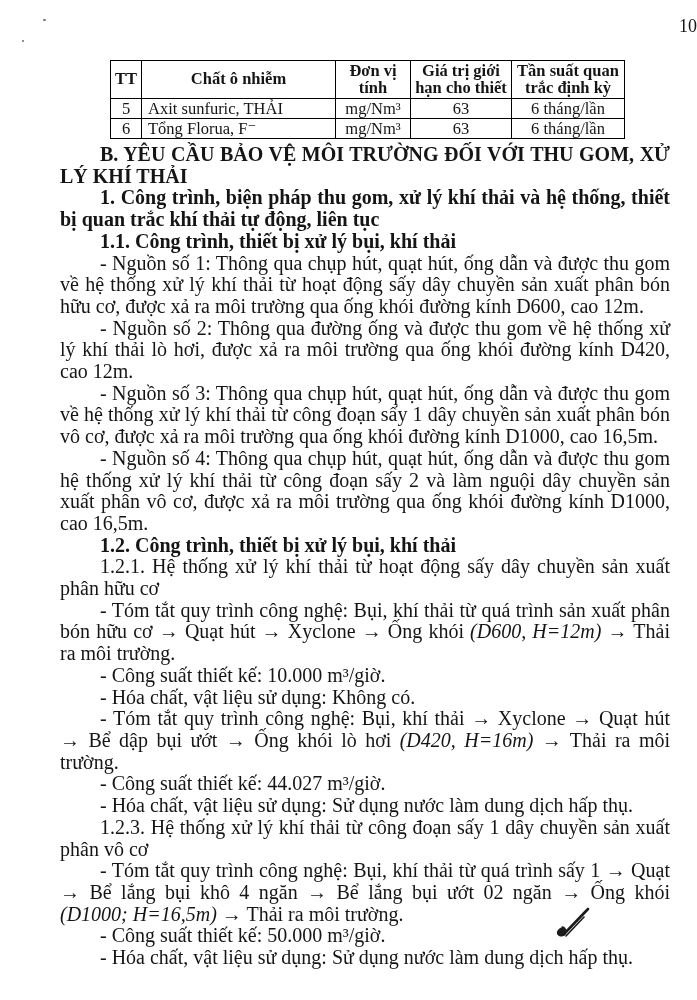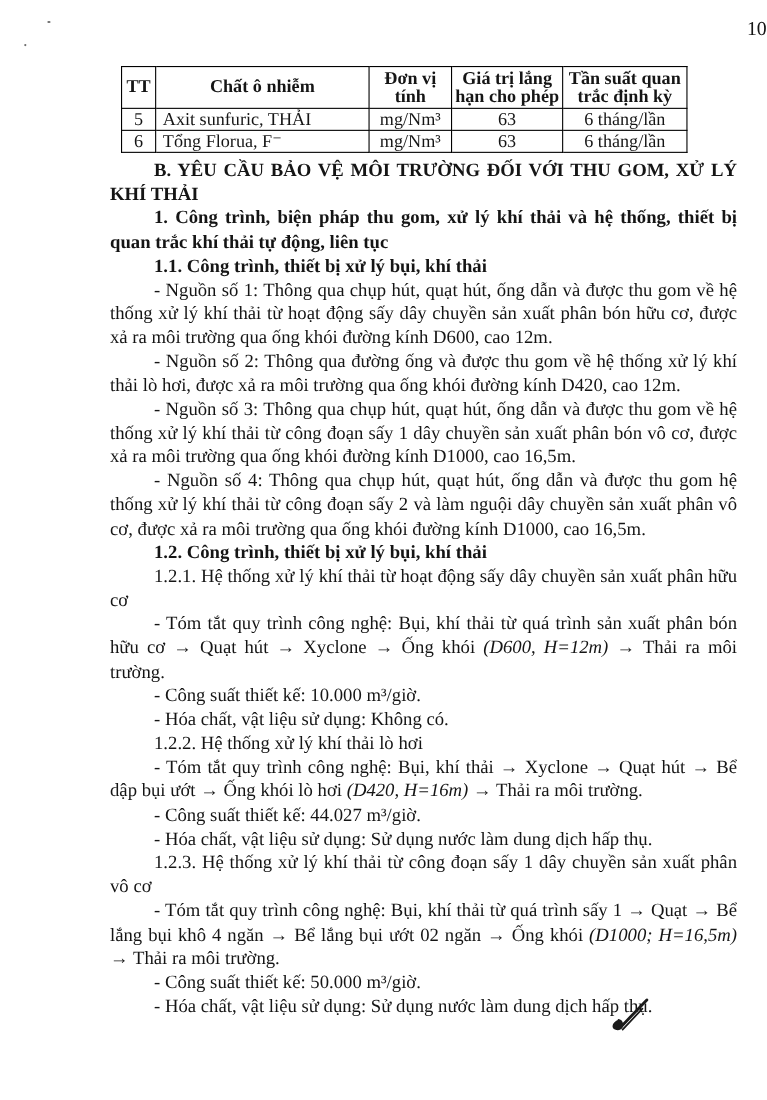"Giá trị lắng hạn cho" th { text: lắng hạn cho phép -> giới hạn cho thiết }
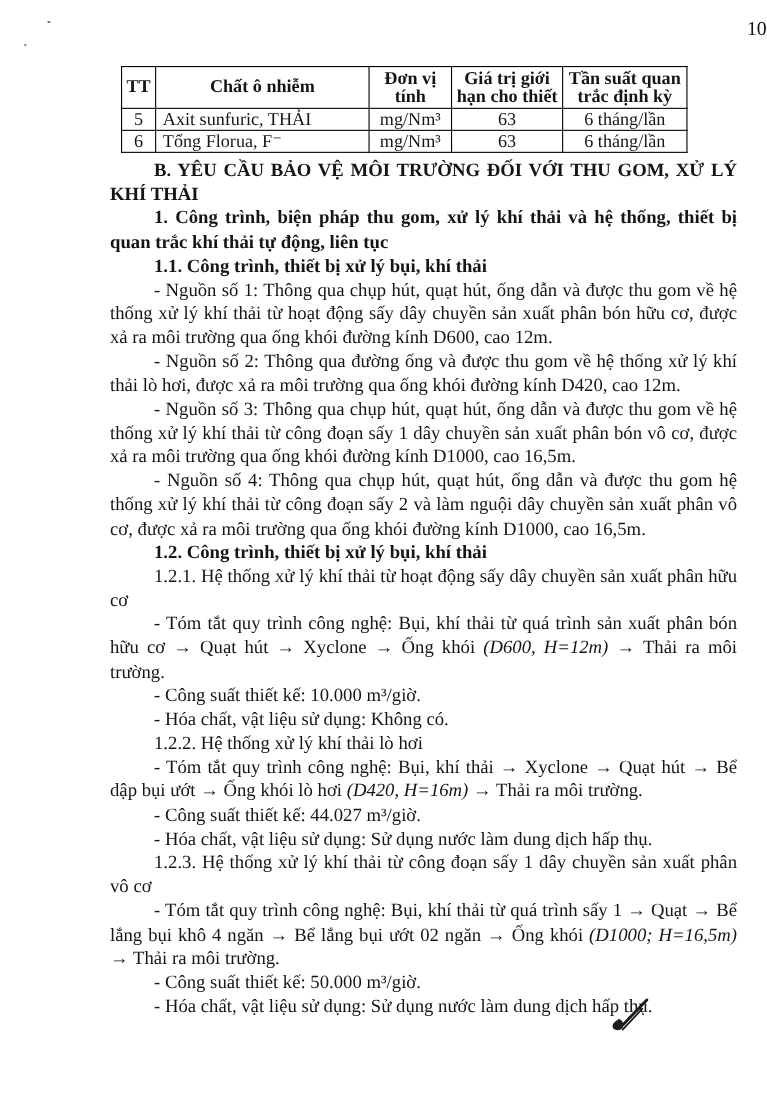"B. YÊU CẦU BẢO VỆ" .document-body { font-size: 17px -> 20px; padding: 5px 27px 0 100px -> 5px 27px 0 60px }
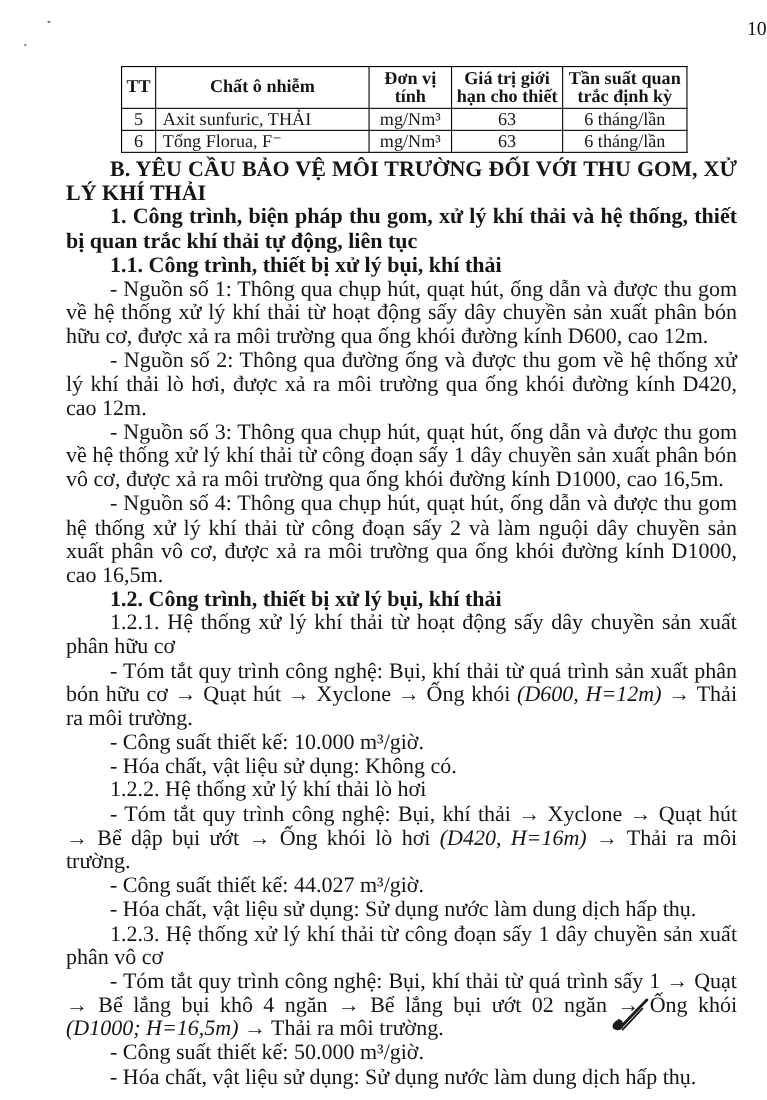"1.2.2. Hệ thống xử lý" p { html: <p><span>1.2.2. Hệ thống xử lý khí thải lò hơi</span></p> -> none }
